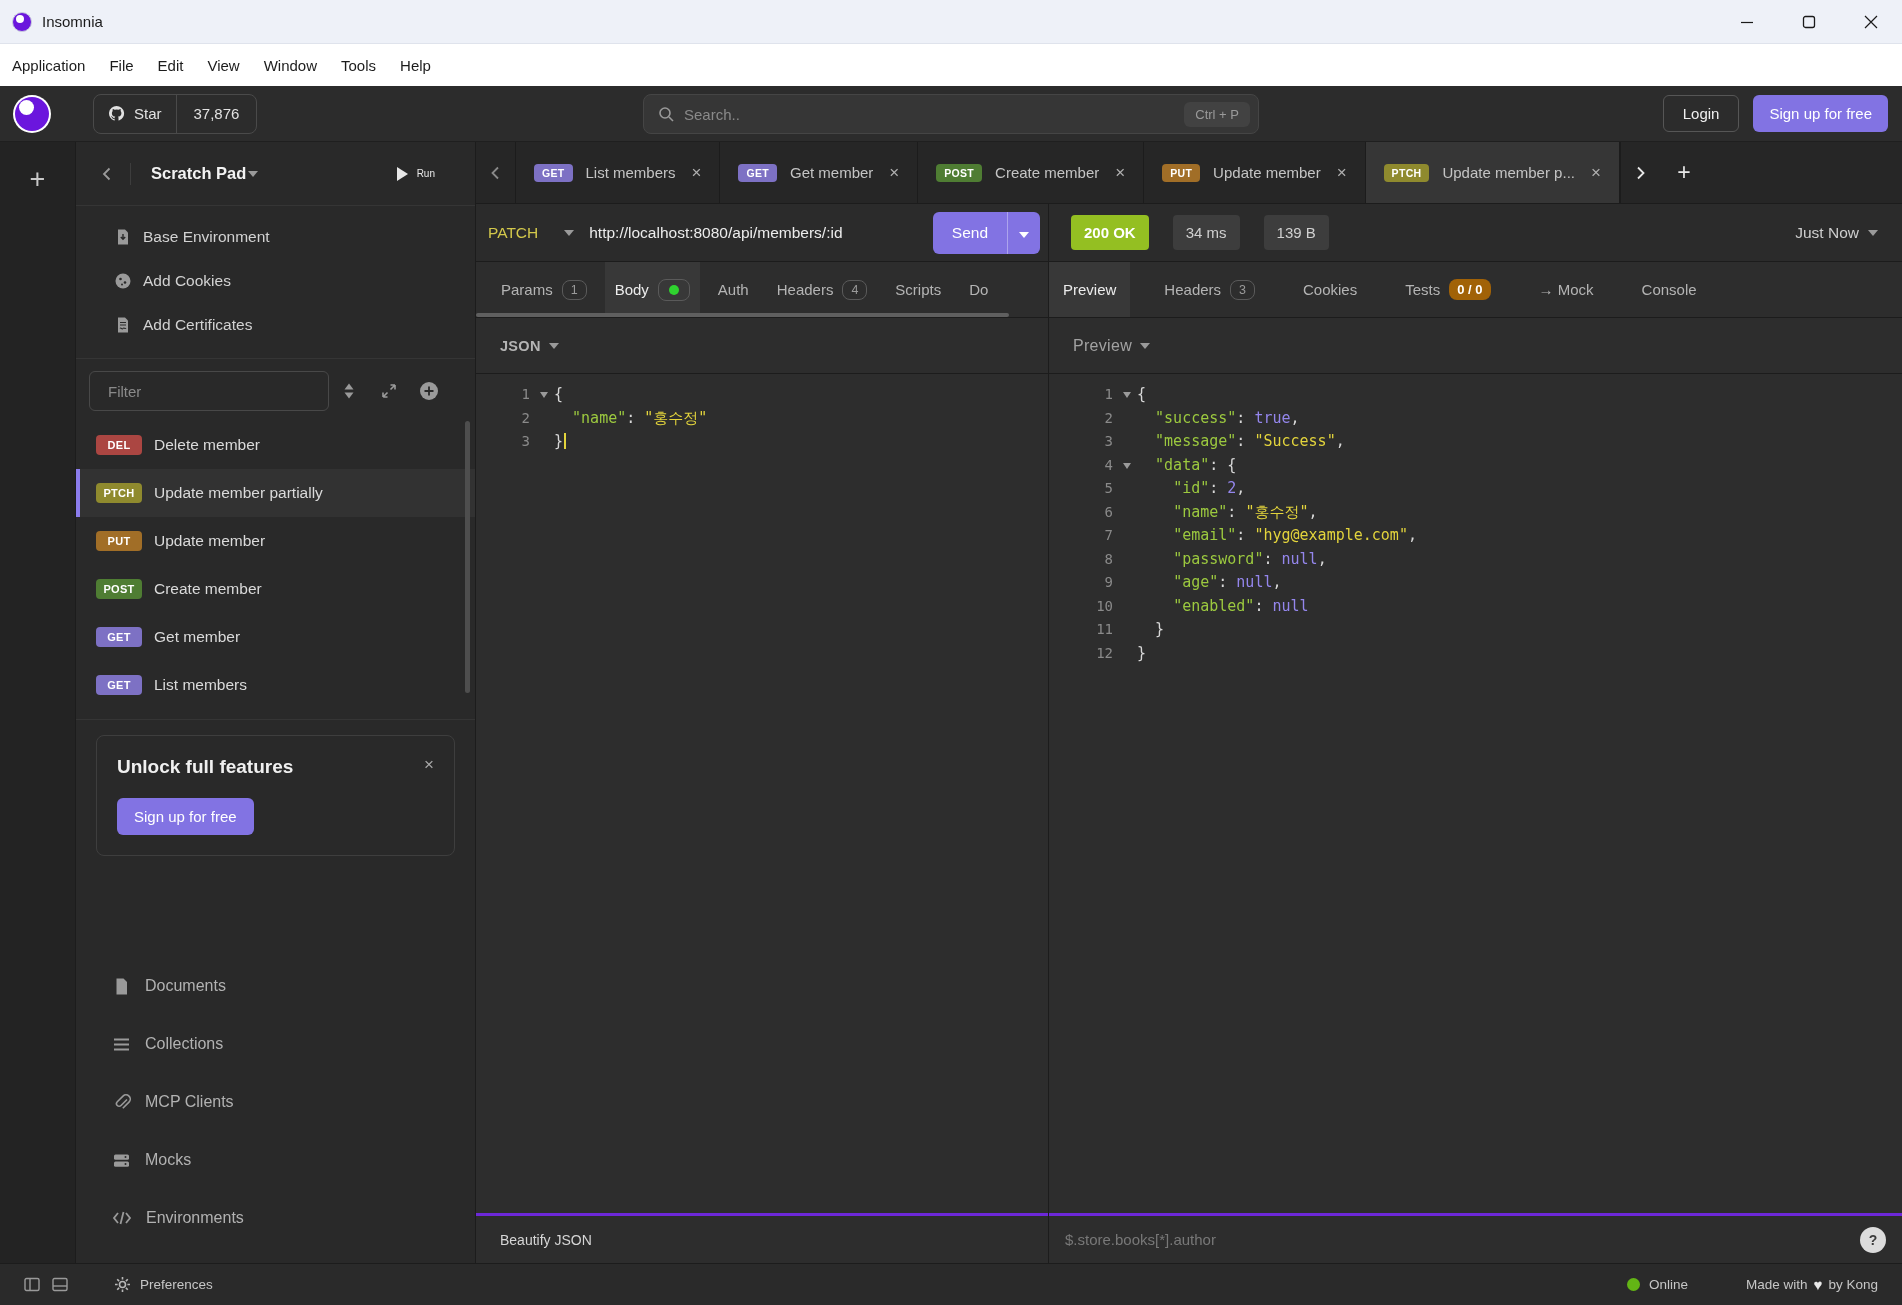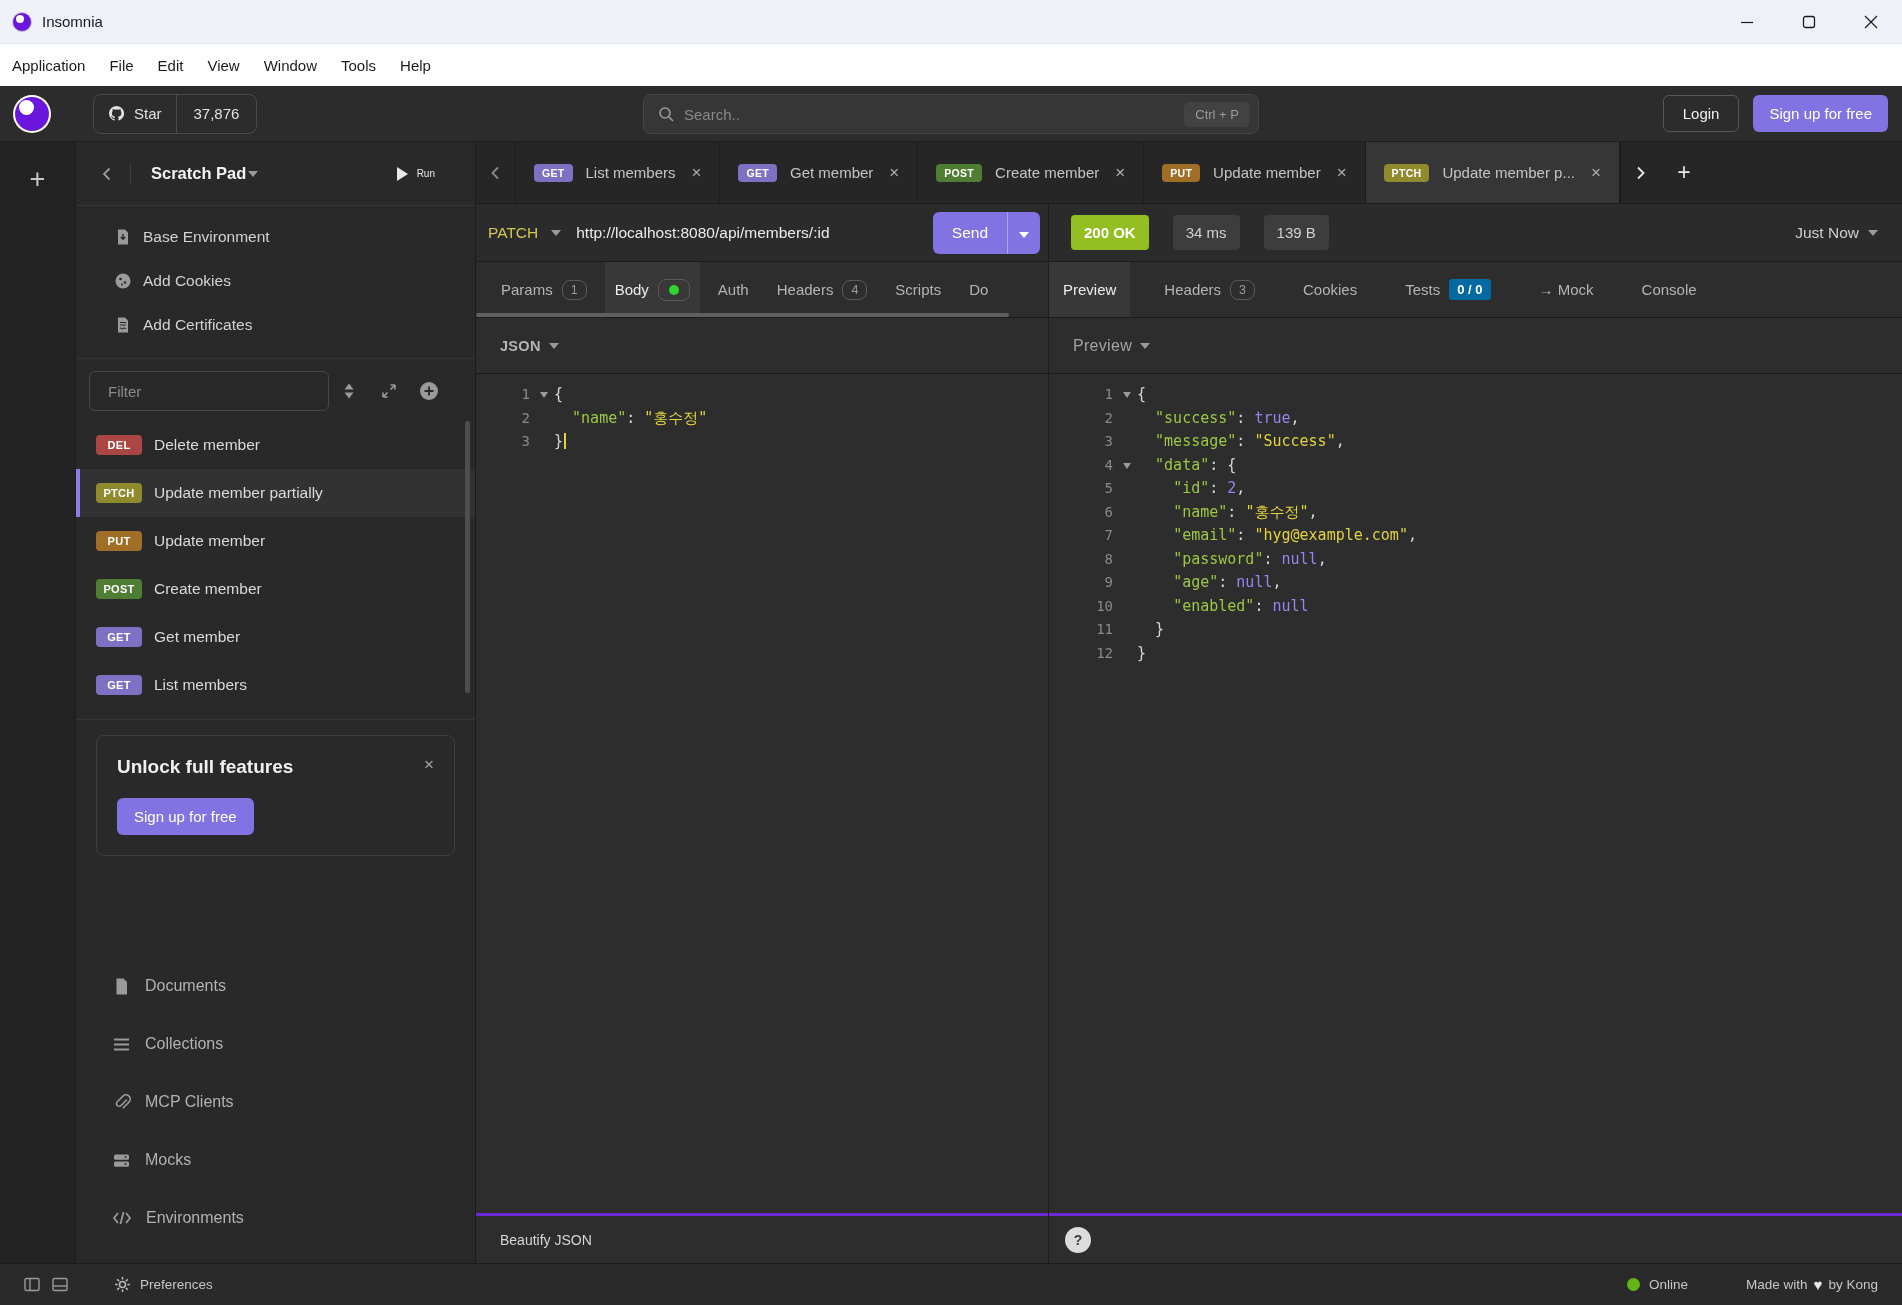"PATCH" .method-lbl { margin-right: 13px -> 26px }
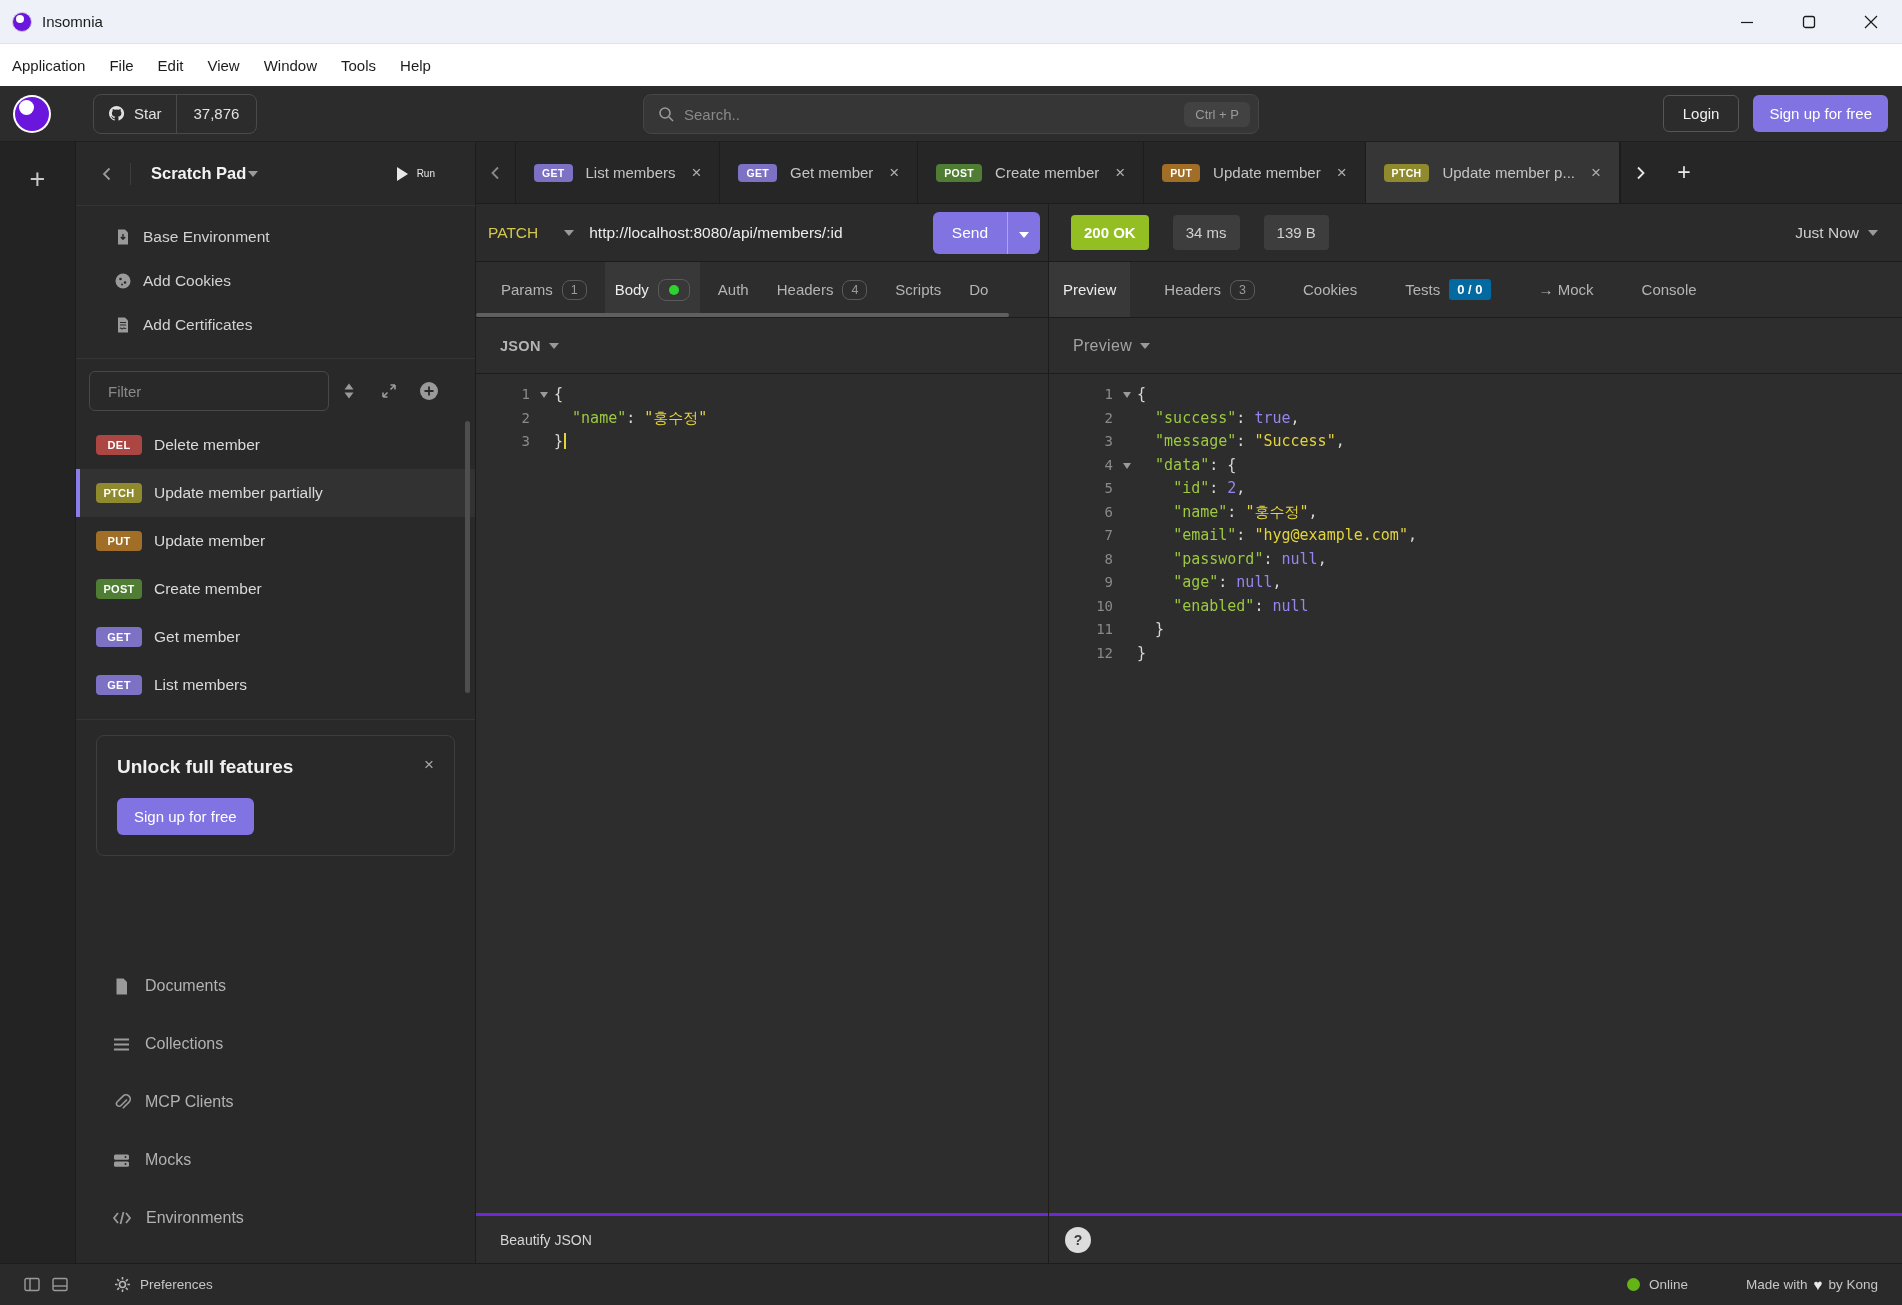"0 / 0" .chip { background: #0369a1 -> #a16207; border-radius: 3px -> 8px }
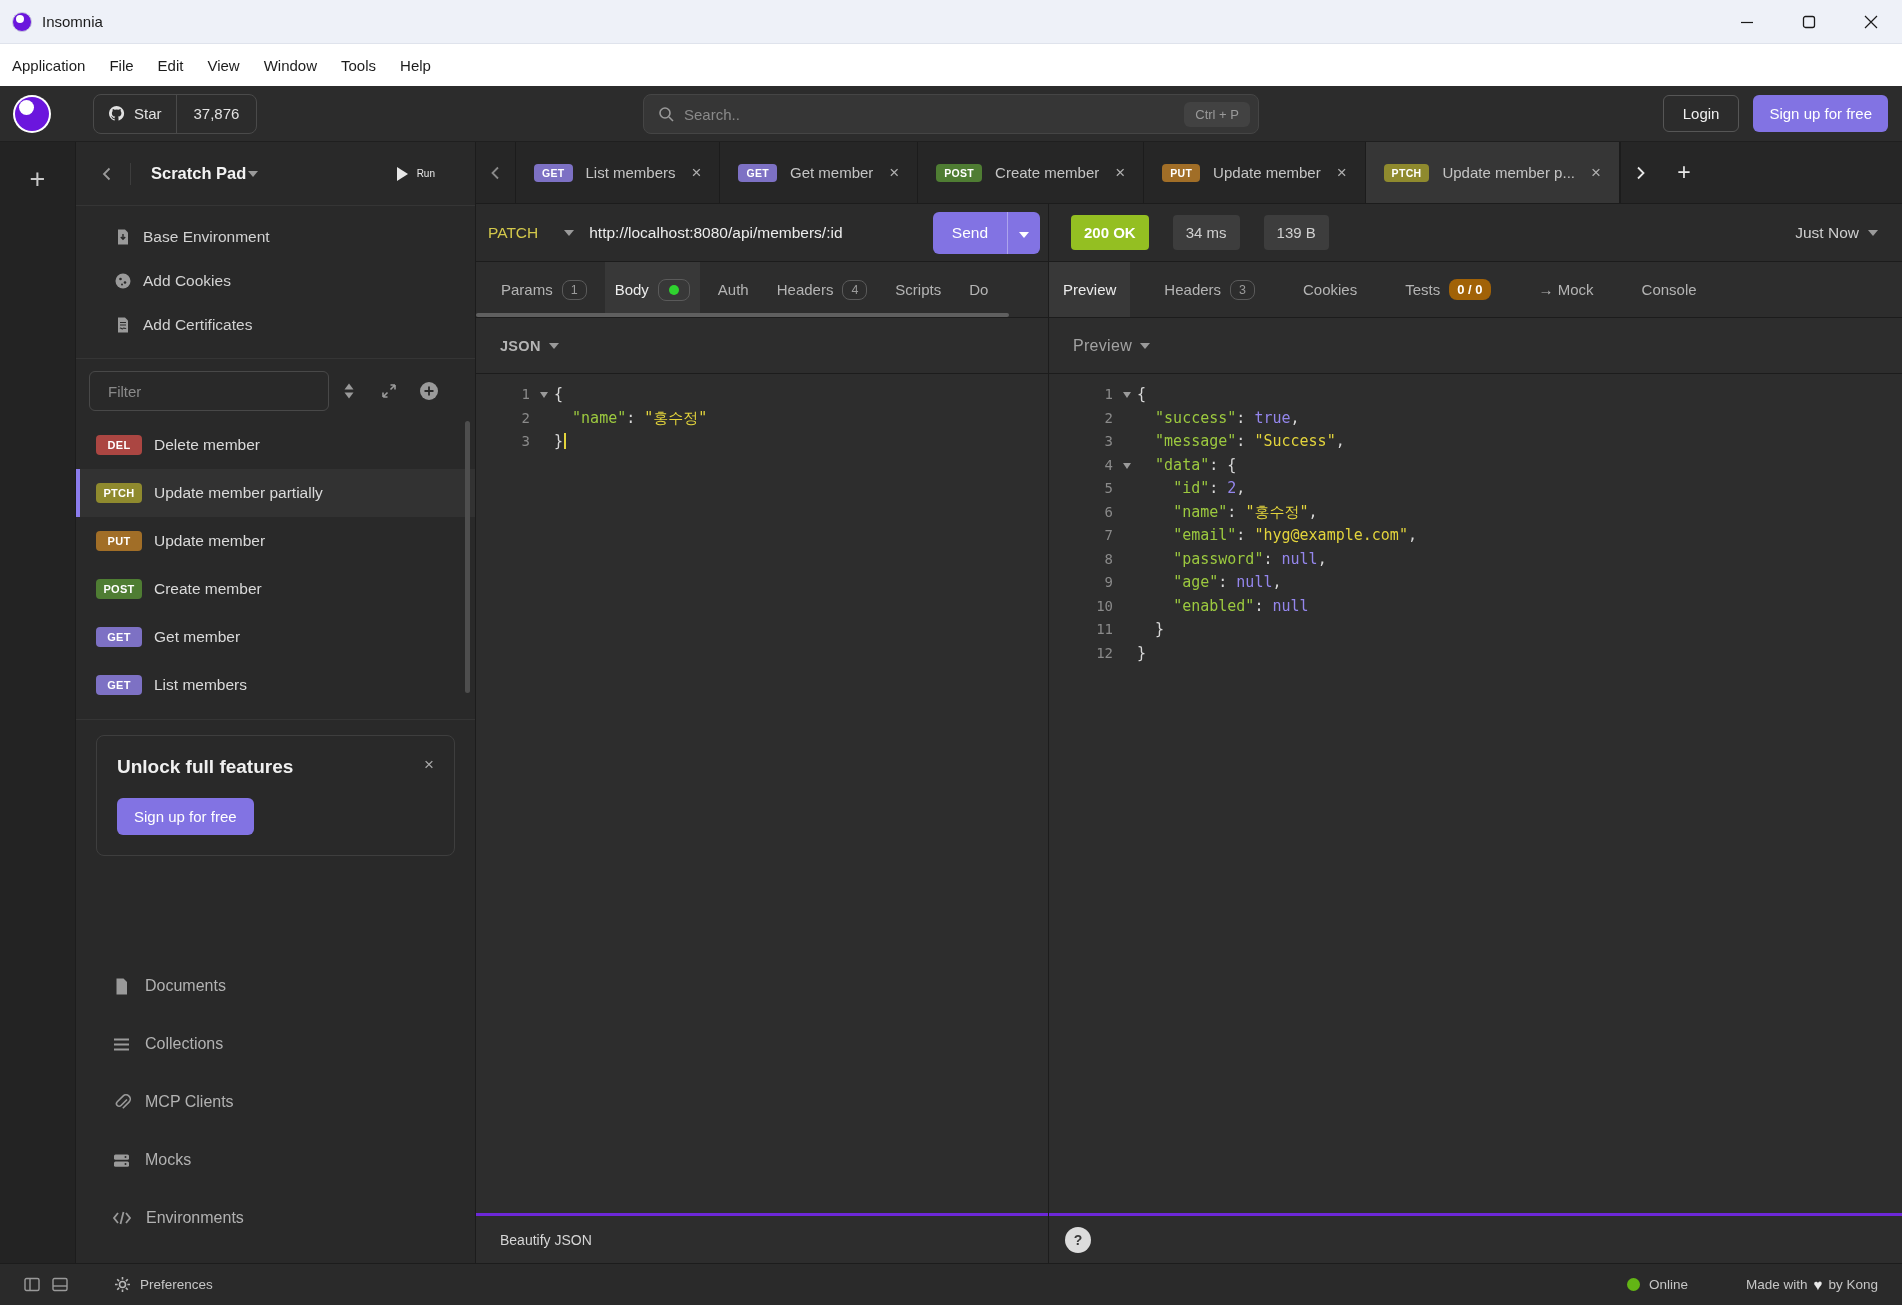"$.store.books[*].author" input.res-filter { html: none -> <input> }
